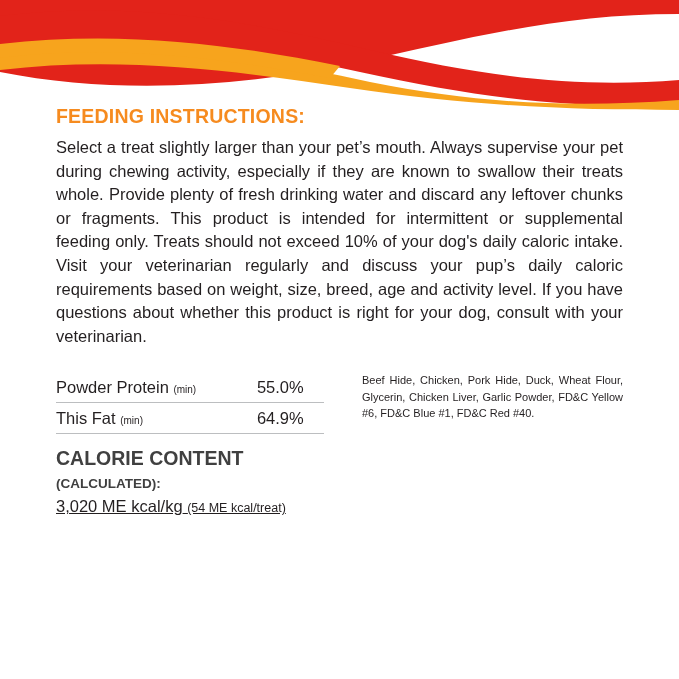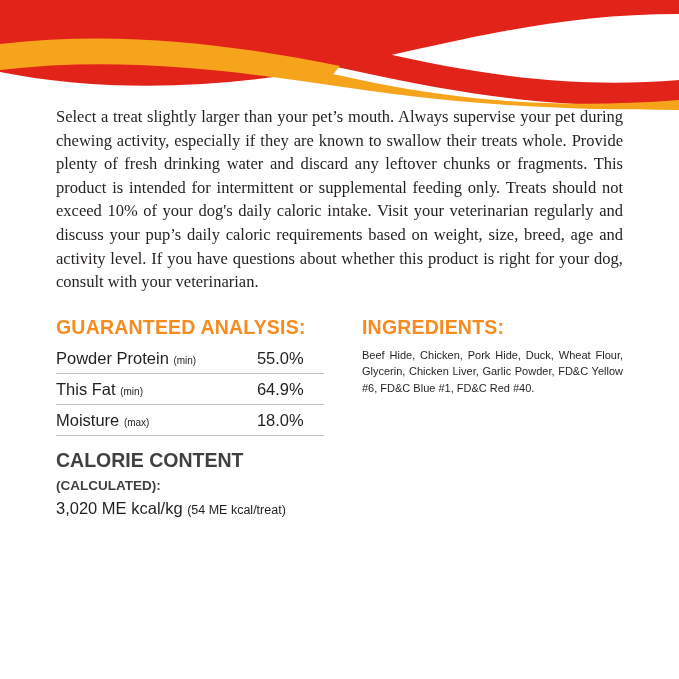"FEEDING INSTRUCTIONS:" h2.section-title { html: none -> <h2>FEEDING INSTRUCTIONS:</h2> }
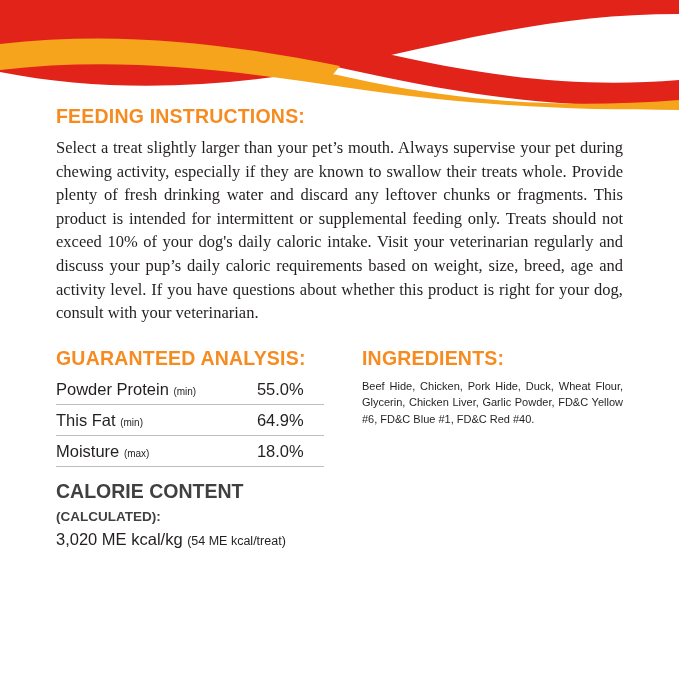"Select a treat slightly larger" .feeding-body { font-family: Liberation Serif, serif -> none }
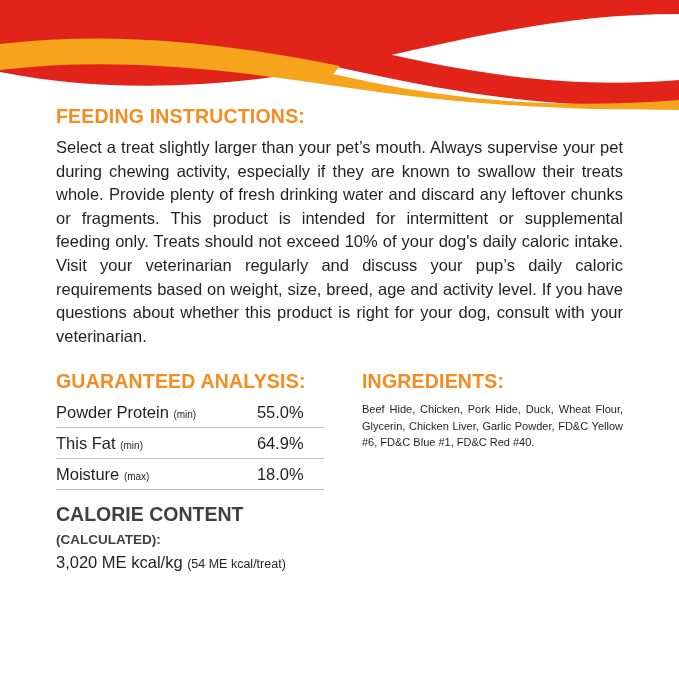"GUARANTEED ANALYSIS:" h2.section-title { html: <h2>GUARANTEED ANALYSIS:</h2> -> none }
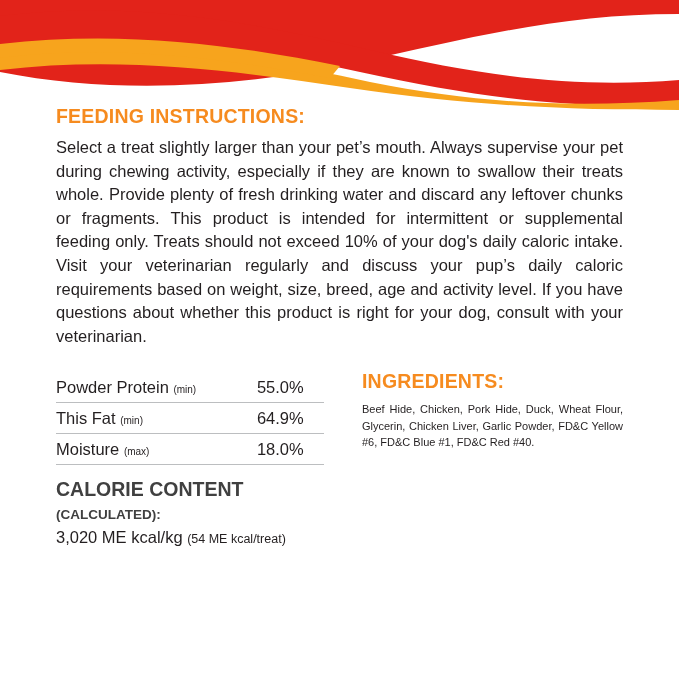"INGREDIENTS:" h2.section-title { html: <h2>INGREDIENTS:</h2> -> none }
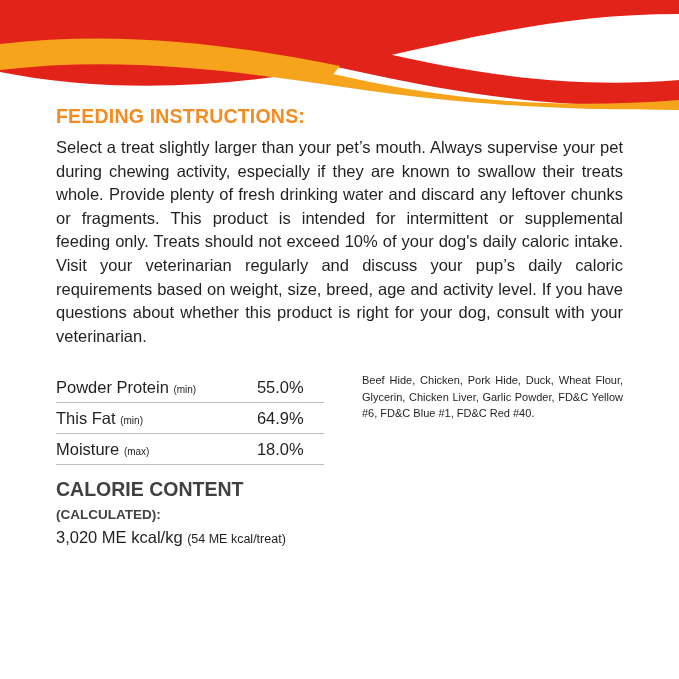"Moisture (max)" tr { html: <tr> <td><span>Moisture</span> <span>(max)</span></td> <td>18.0%</td> </tr> -> none }
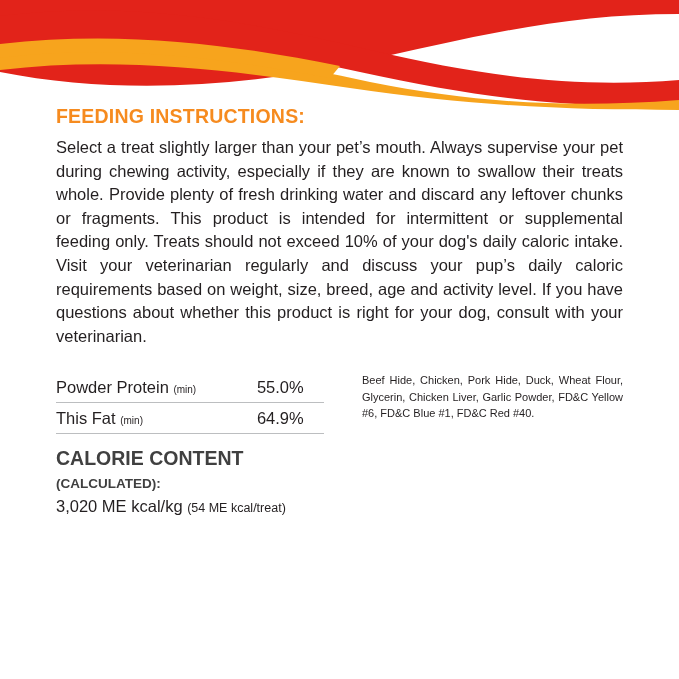"3,020 ME kcal/kg (54 ME" .calorie-value { text-decoration: none -> underline }
